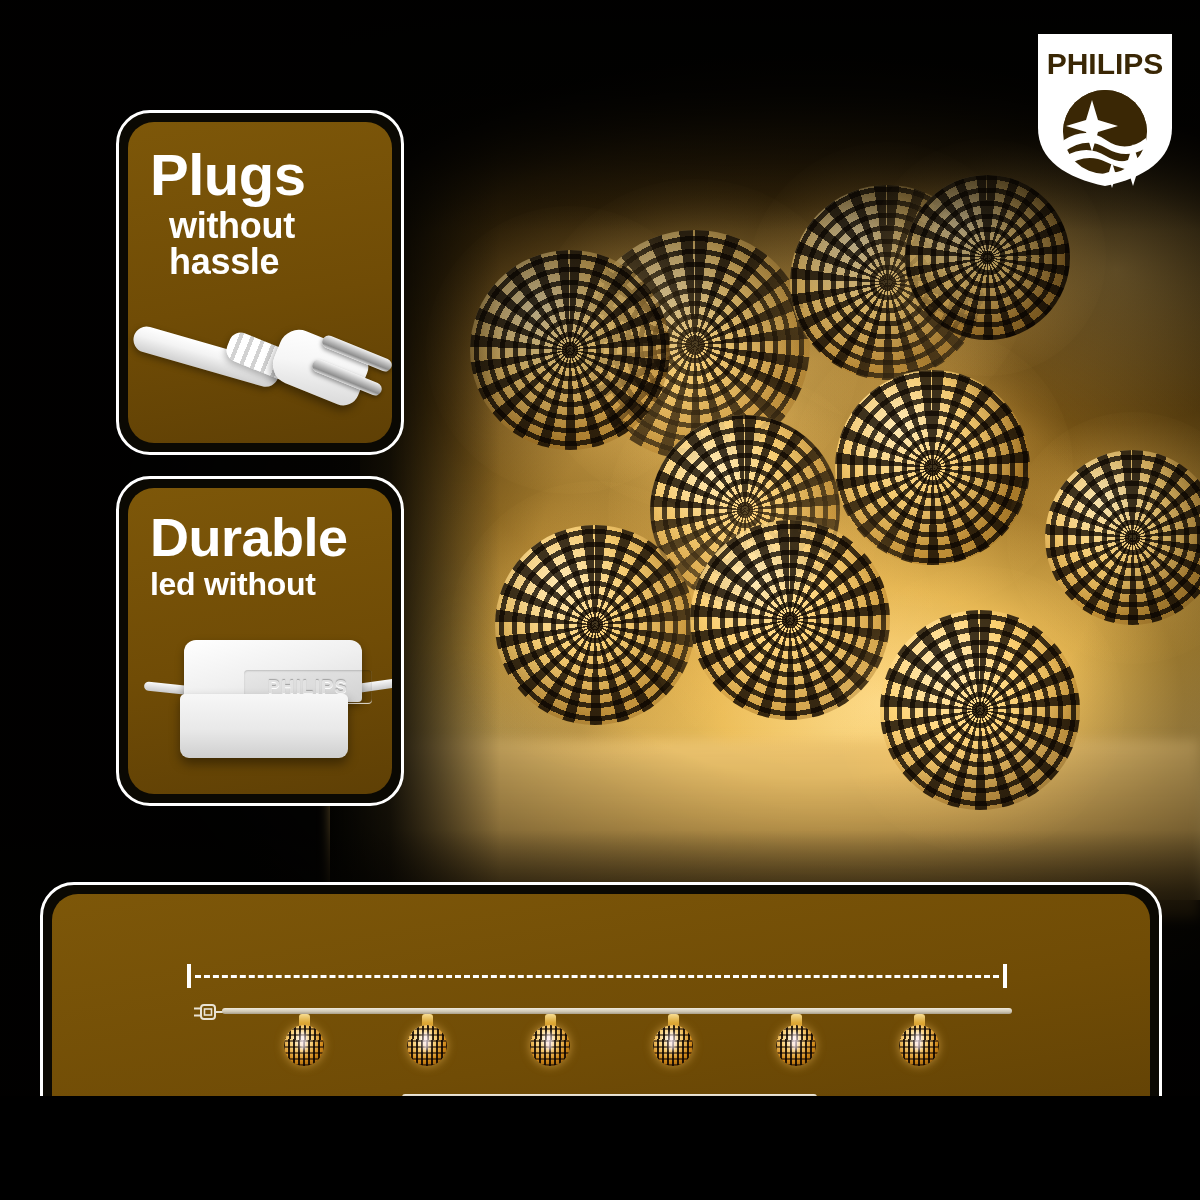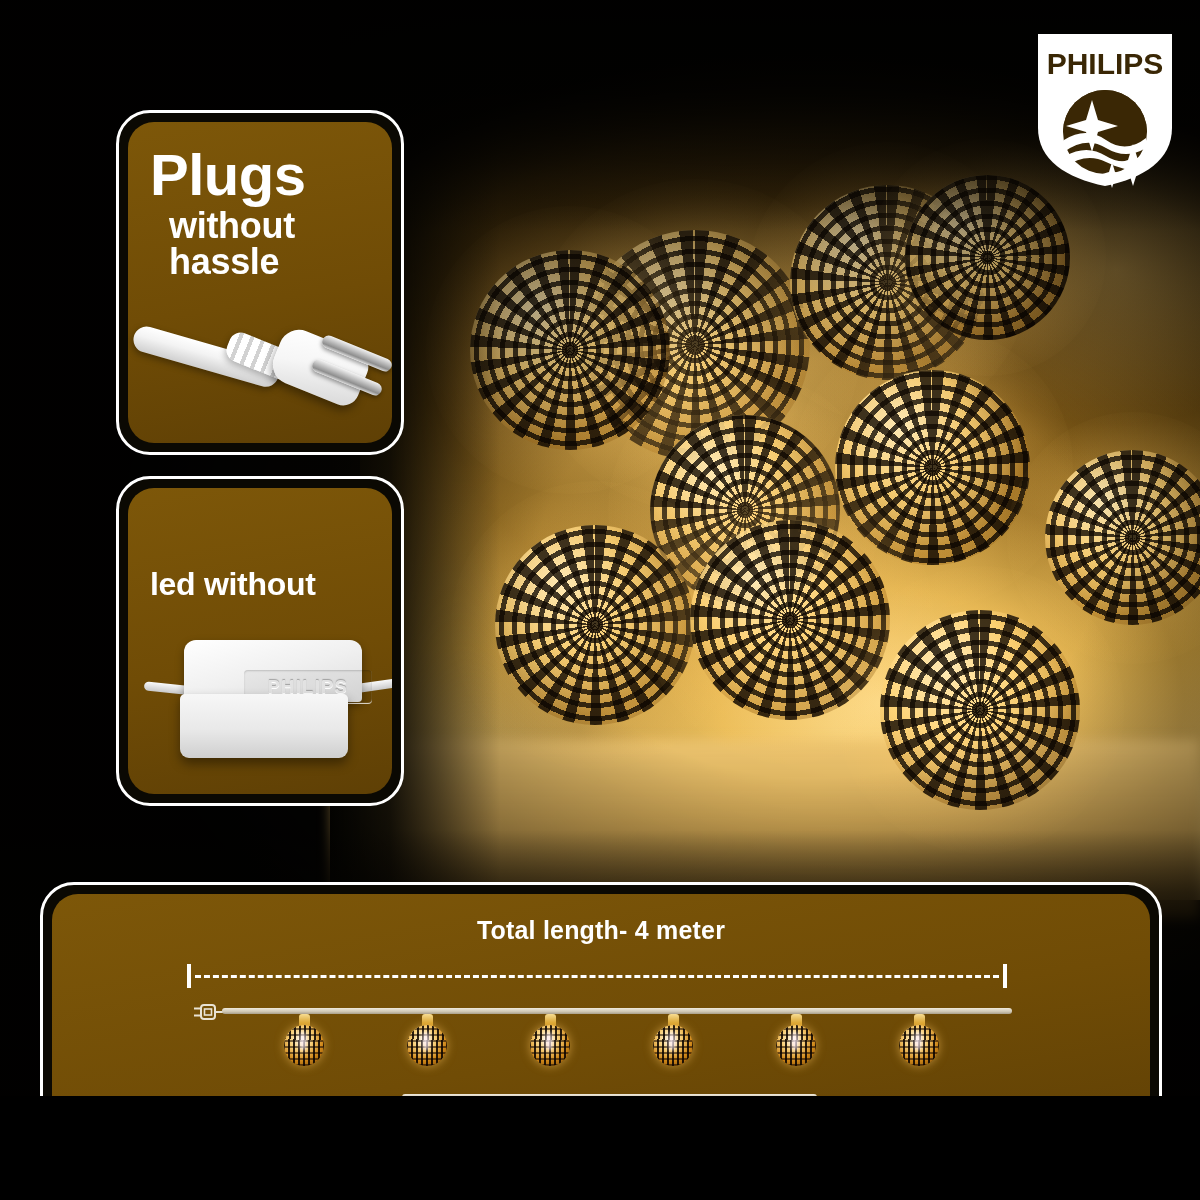"Durable" div.card-title { html: none -> <div>Durable</div> }
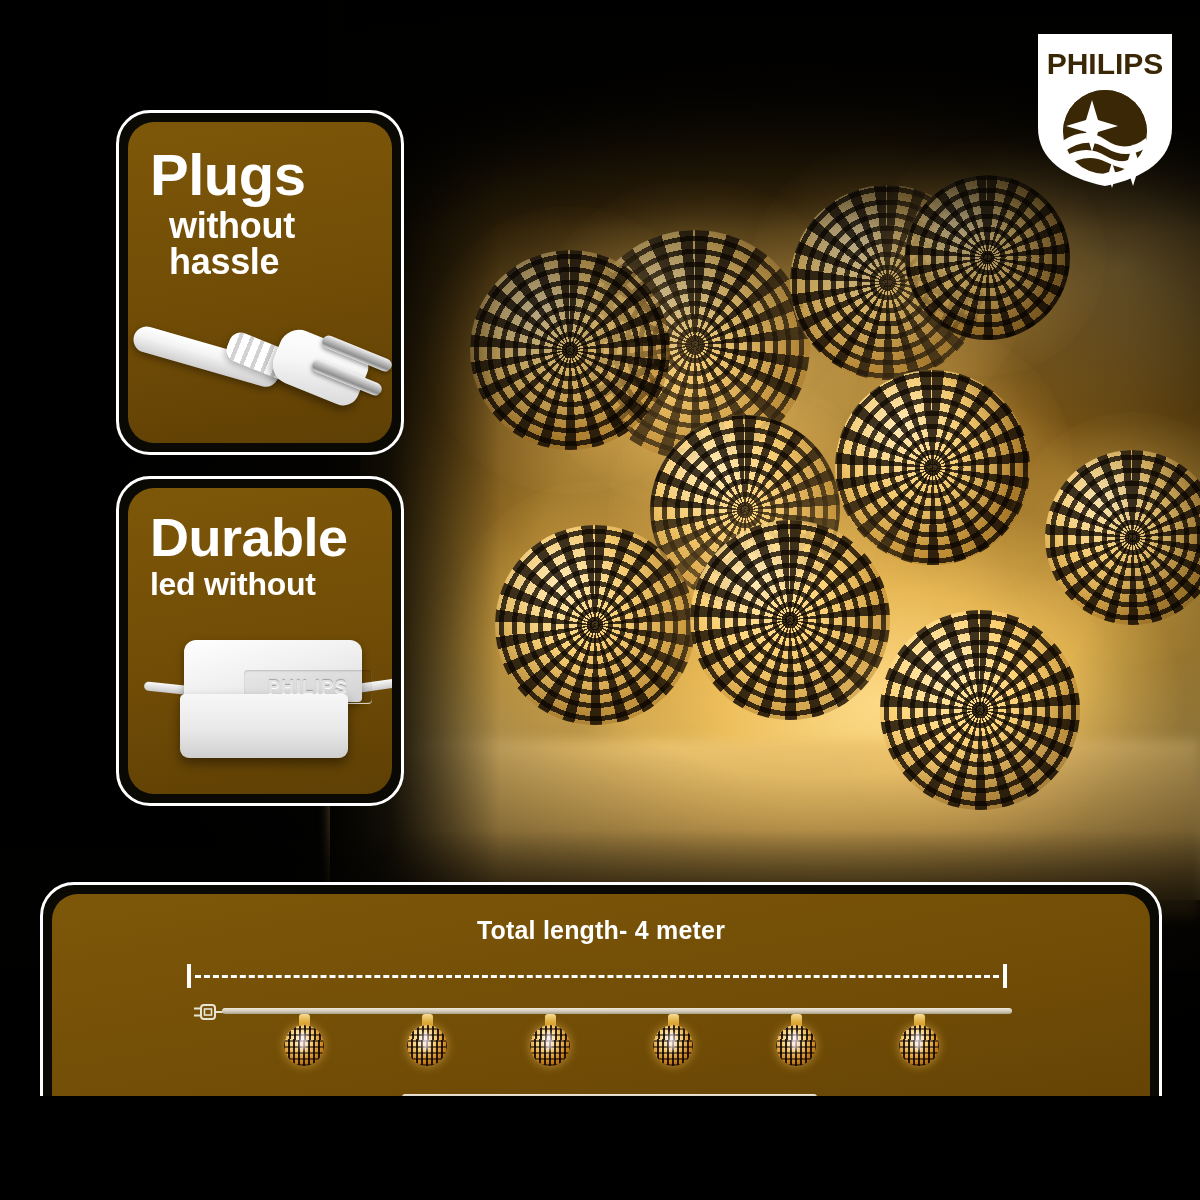"Total length- 4 meter" div.spec-title { html: <div>Total length- 4 meter</div> -> none }
